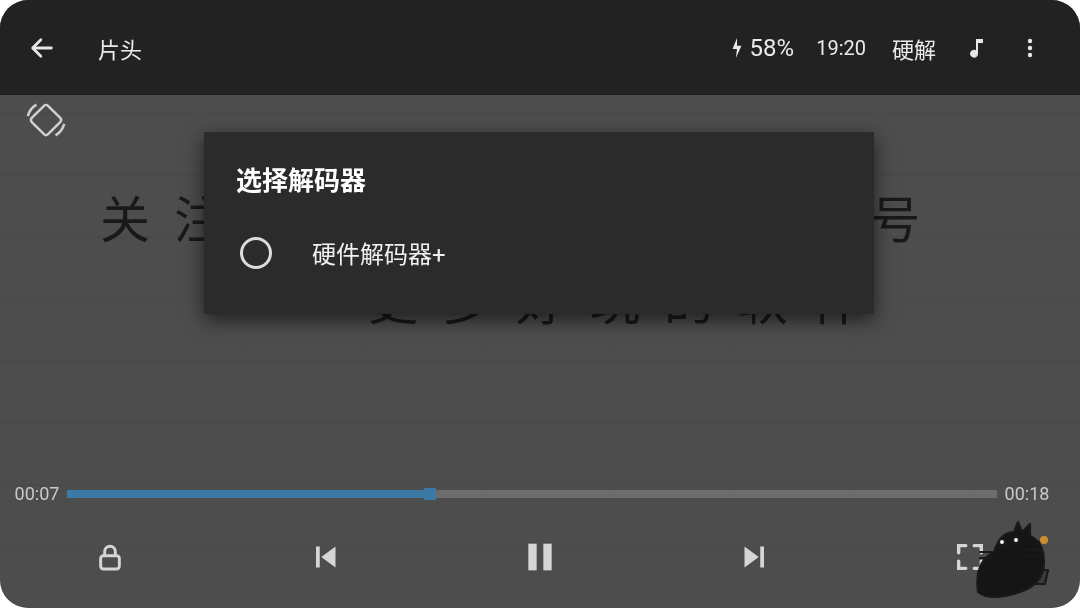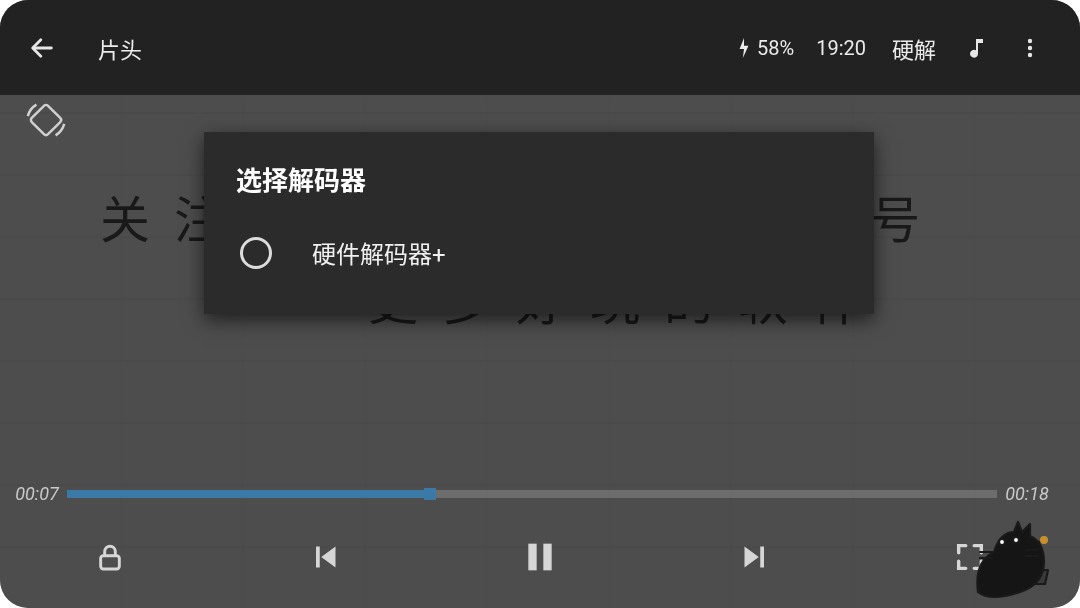"58%" .top-bar .battery { font-size: 20px -> 24px }
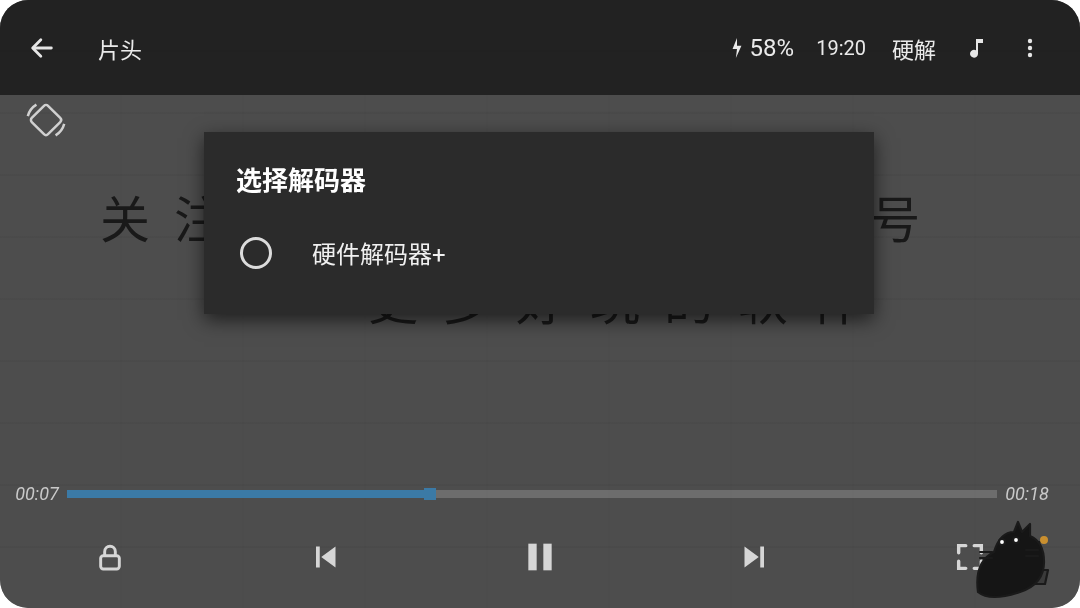"00:07" .progress-row { font-style: italic -> none }
